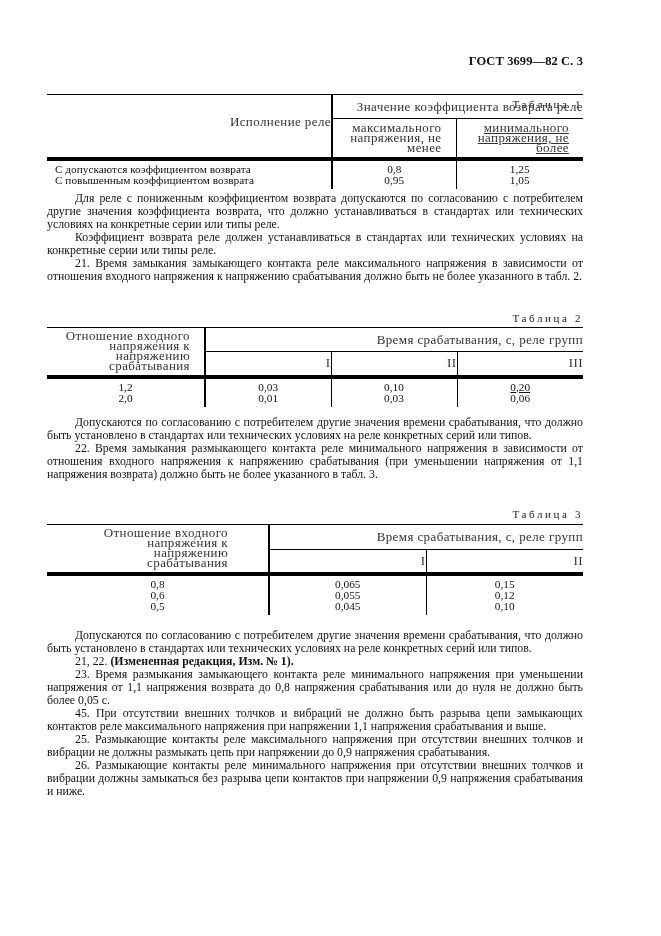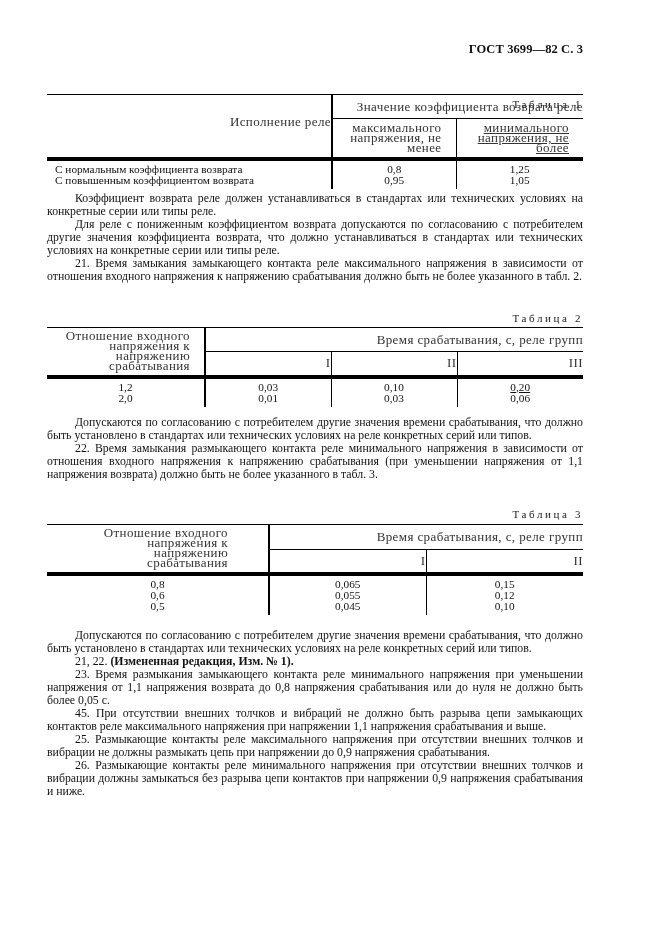"ГОСТ 3699—82 С. 3" .running-head { top: 42px -> 54px }
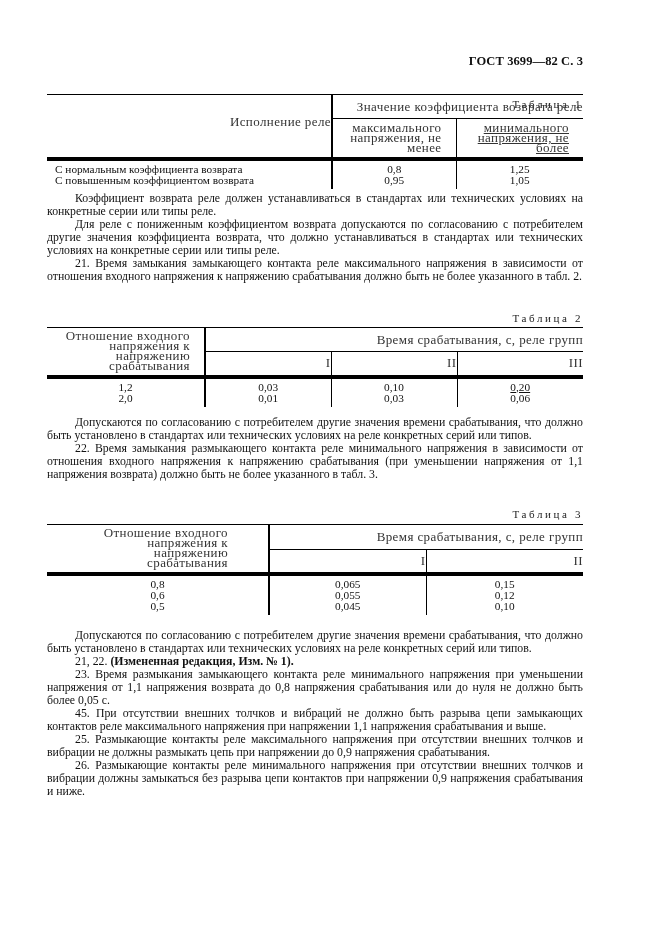"С нормальным коэффициента возврата" td.left { text: нормальным коэффициента -> допускаются коэффициентом }
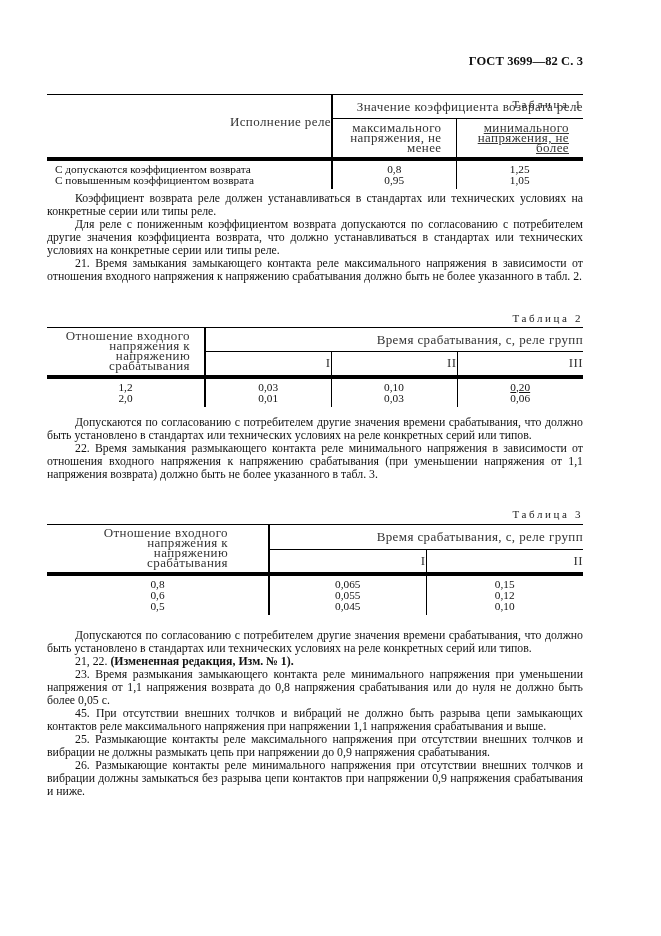"Коэффициент возврата реле должен" p { order: before "Для реле с пониженным коэффициентом" -> after "Для реле с пониженным коэффициентом" }
